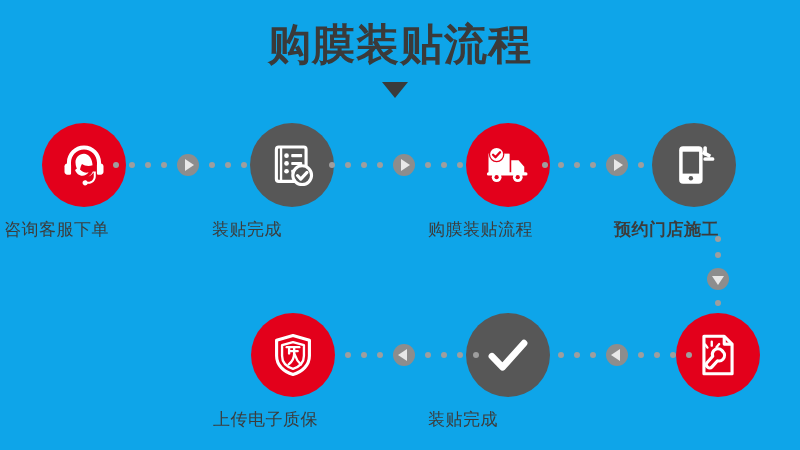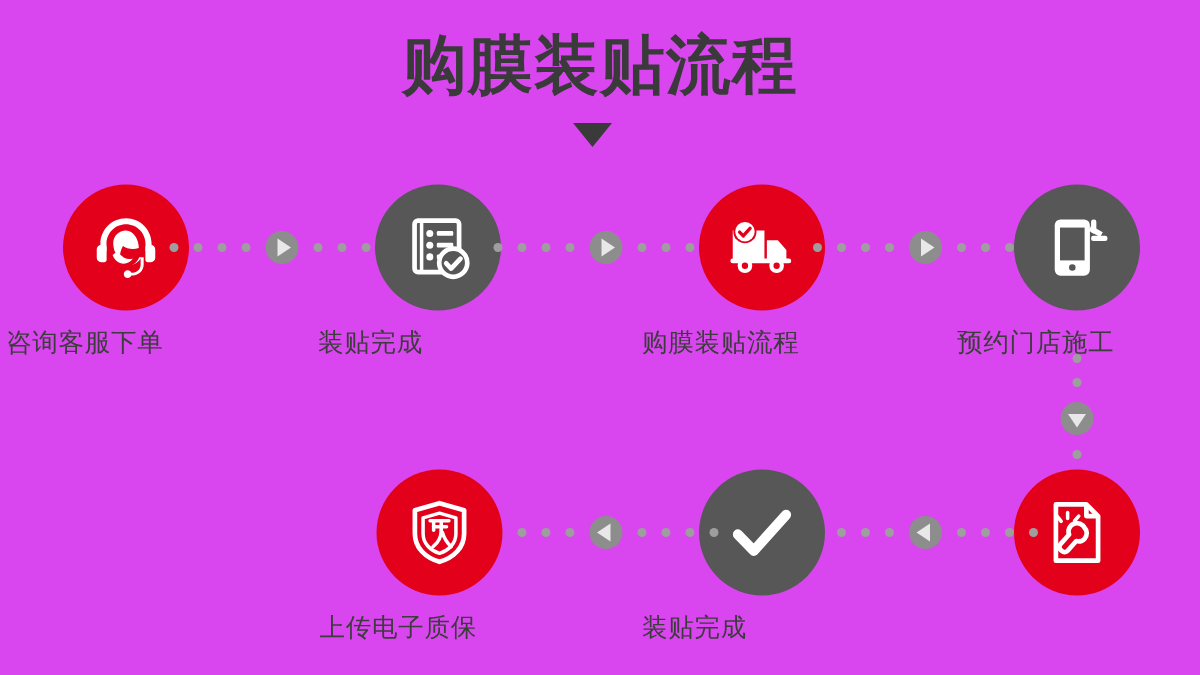"购膜装贴流程" #canvas { background: #d946ef -> #0ea5e9 }
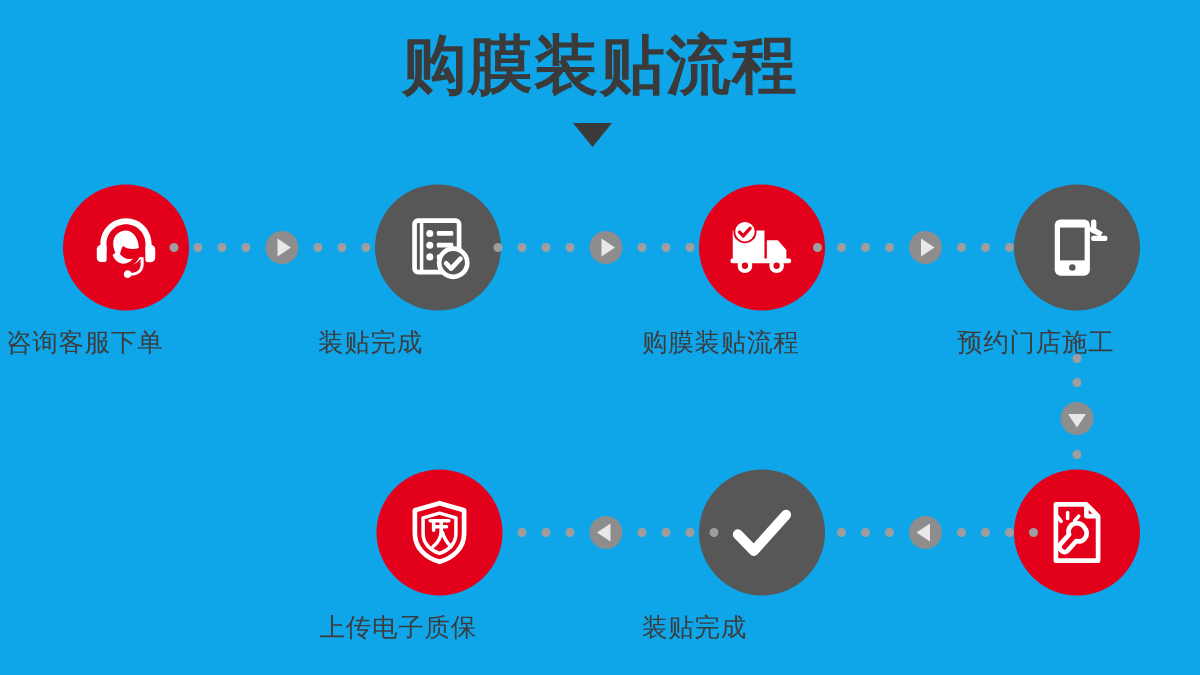"预约门店施工" div.step { font-weight: none -> bold; left: 718px -> 694px }
